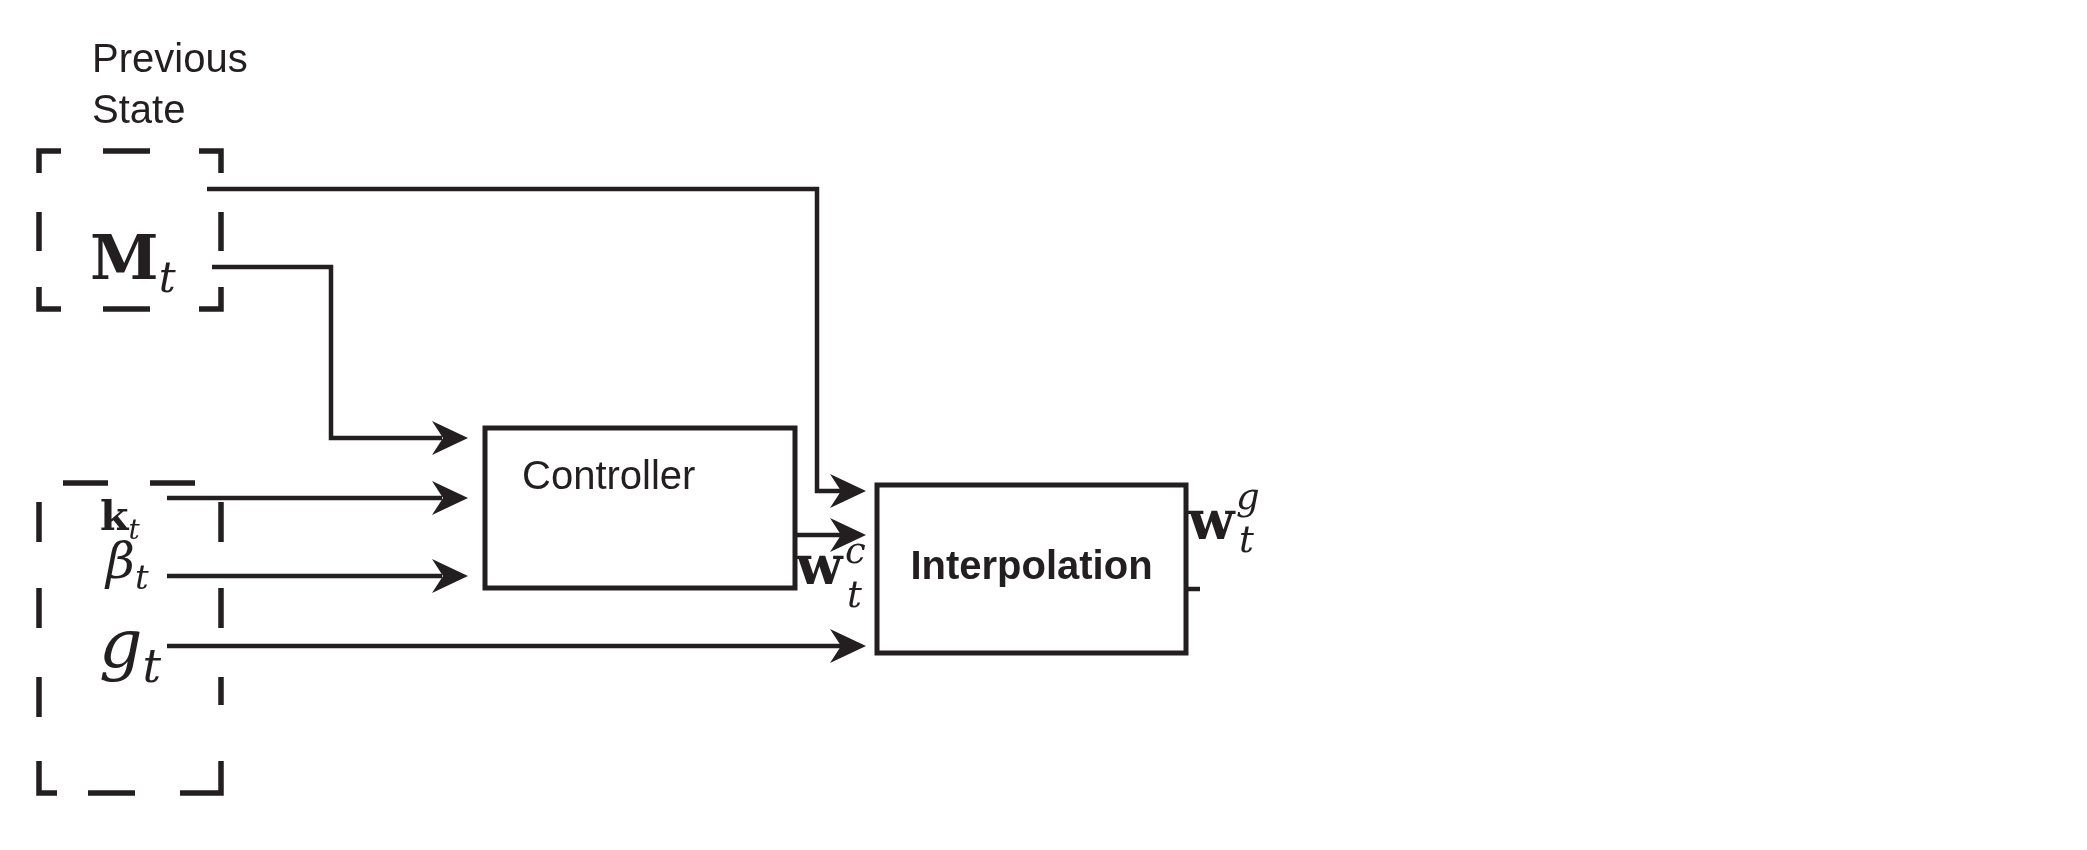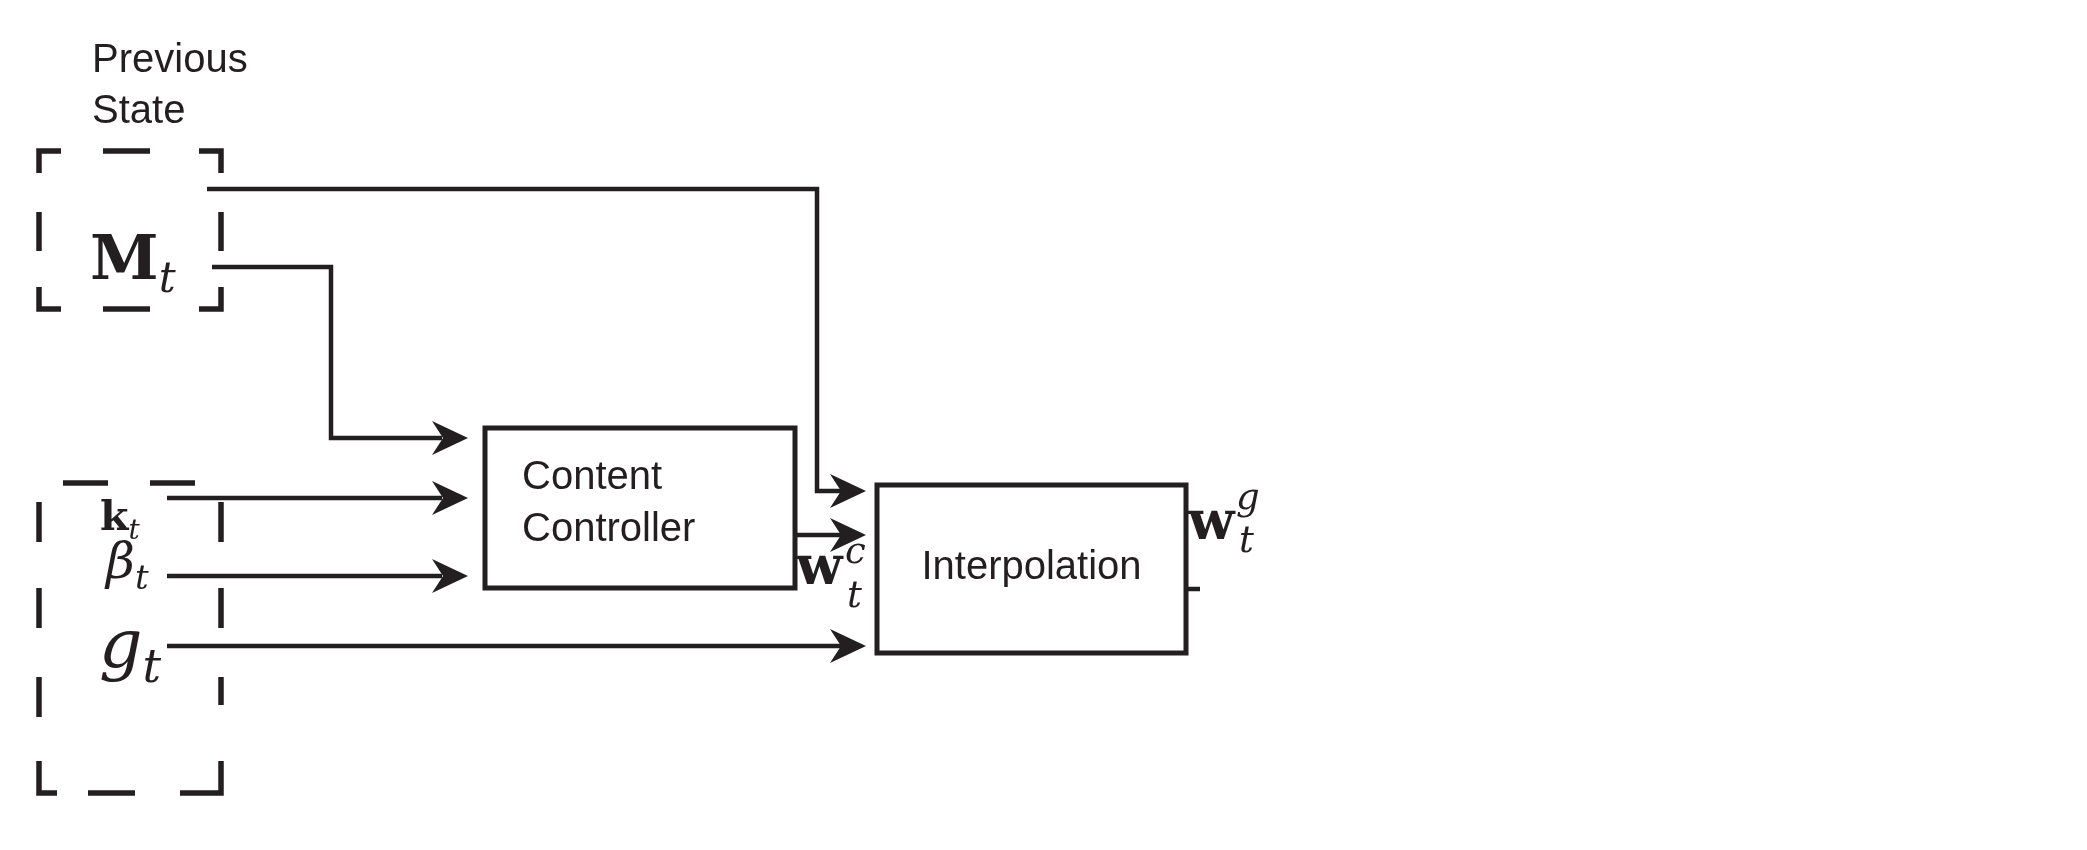"Content" div { html: <div>Content</div> -> none }
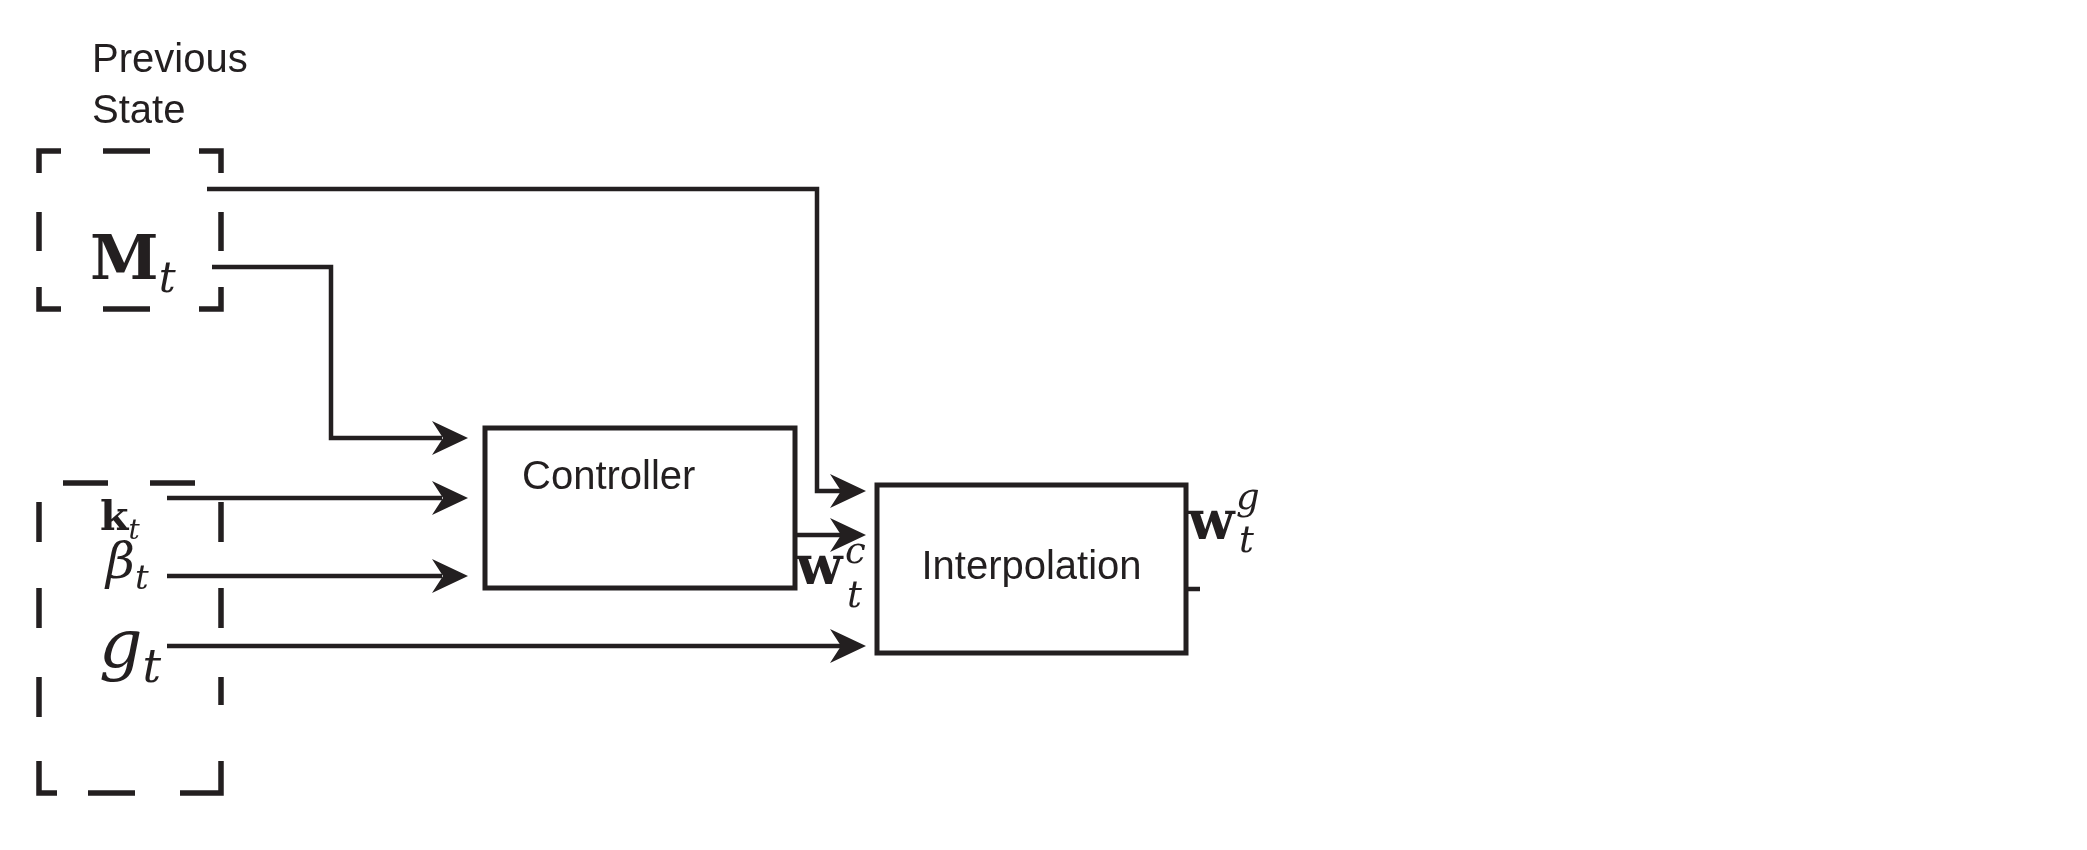"Interpolation" div.boxlabel { font-weight: none -> bold }
